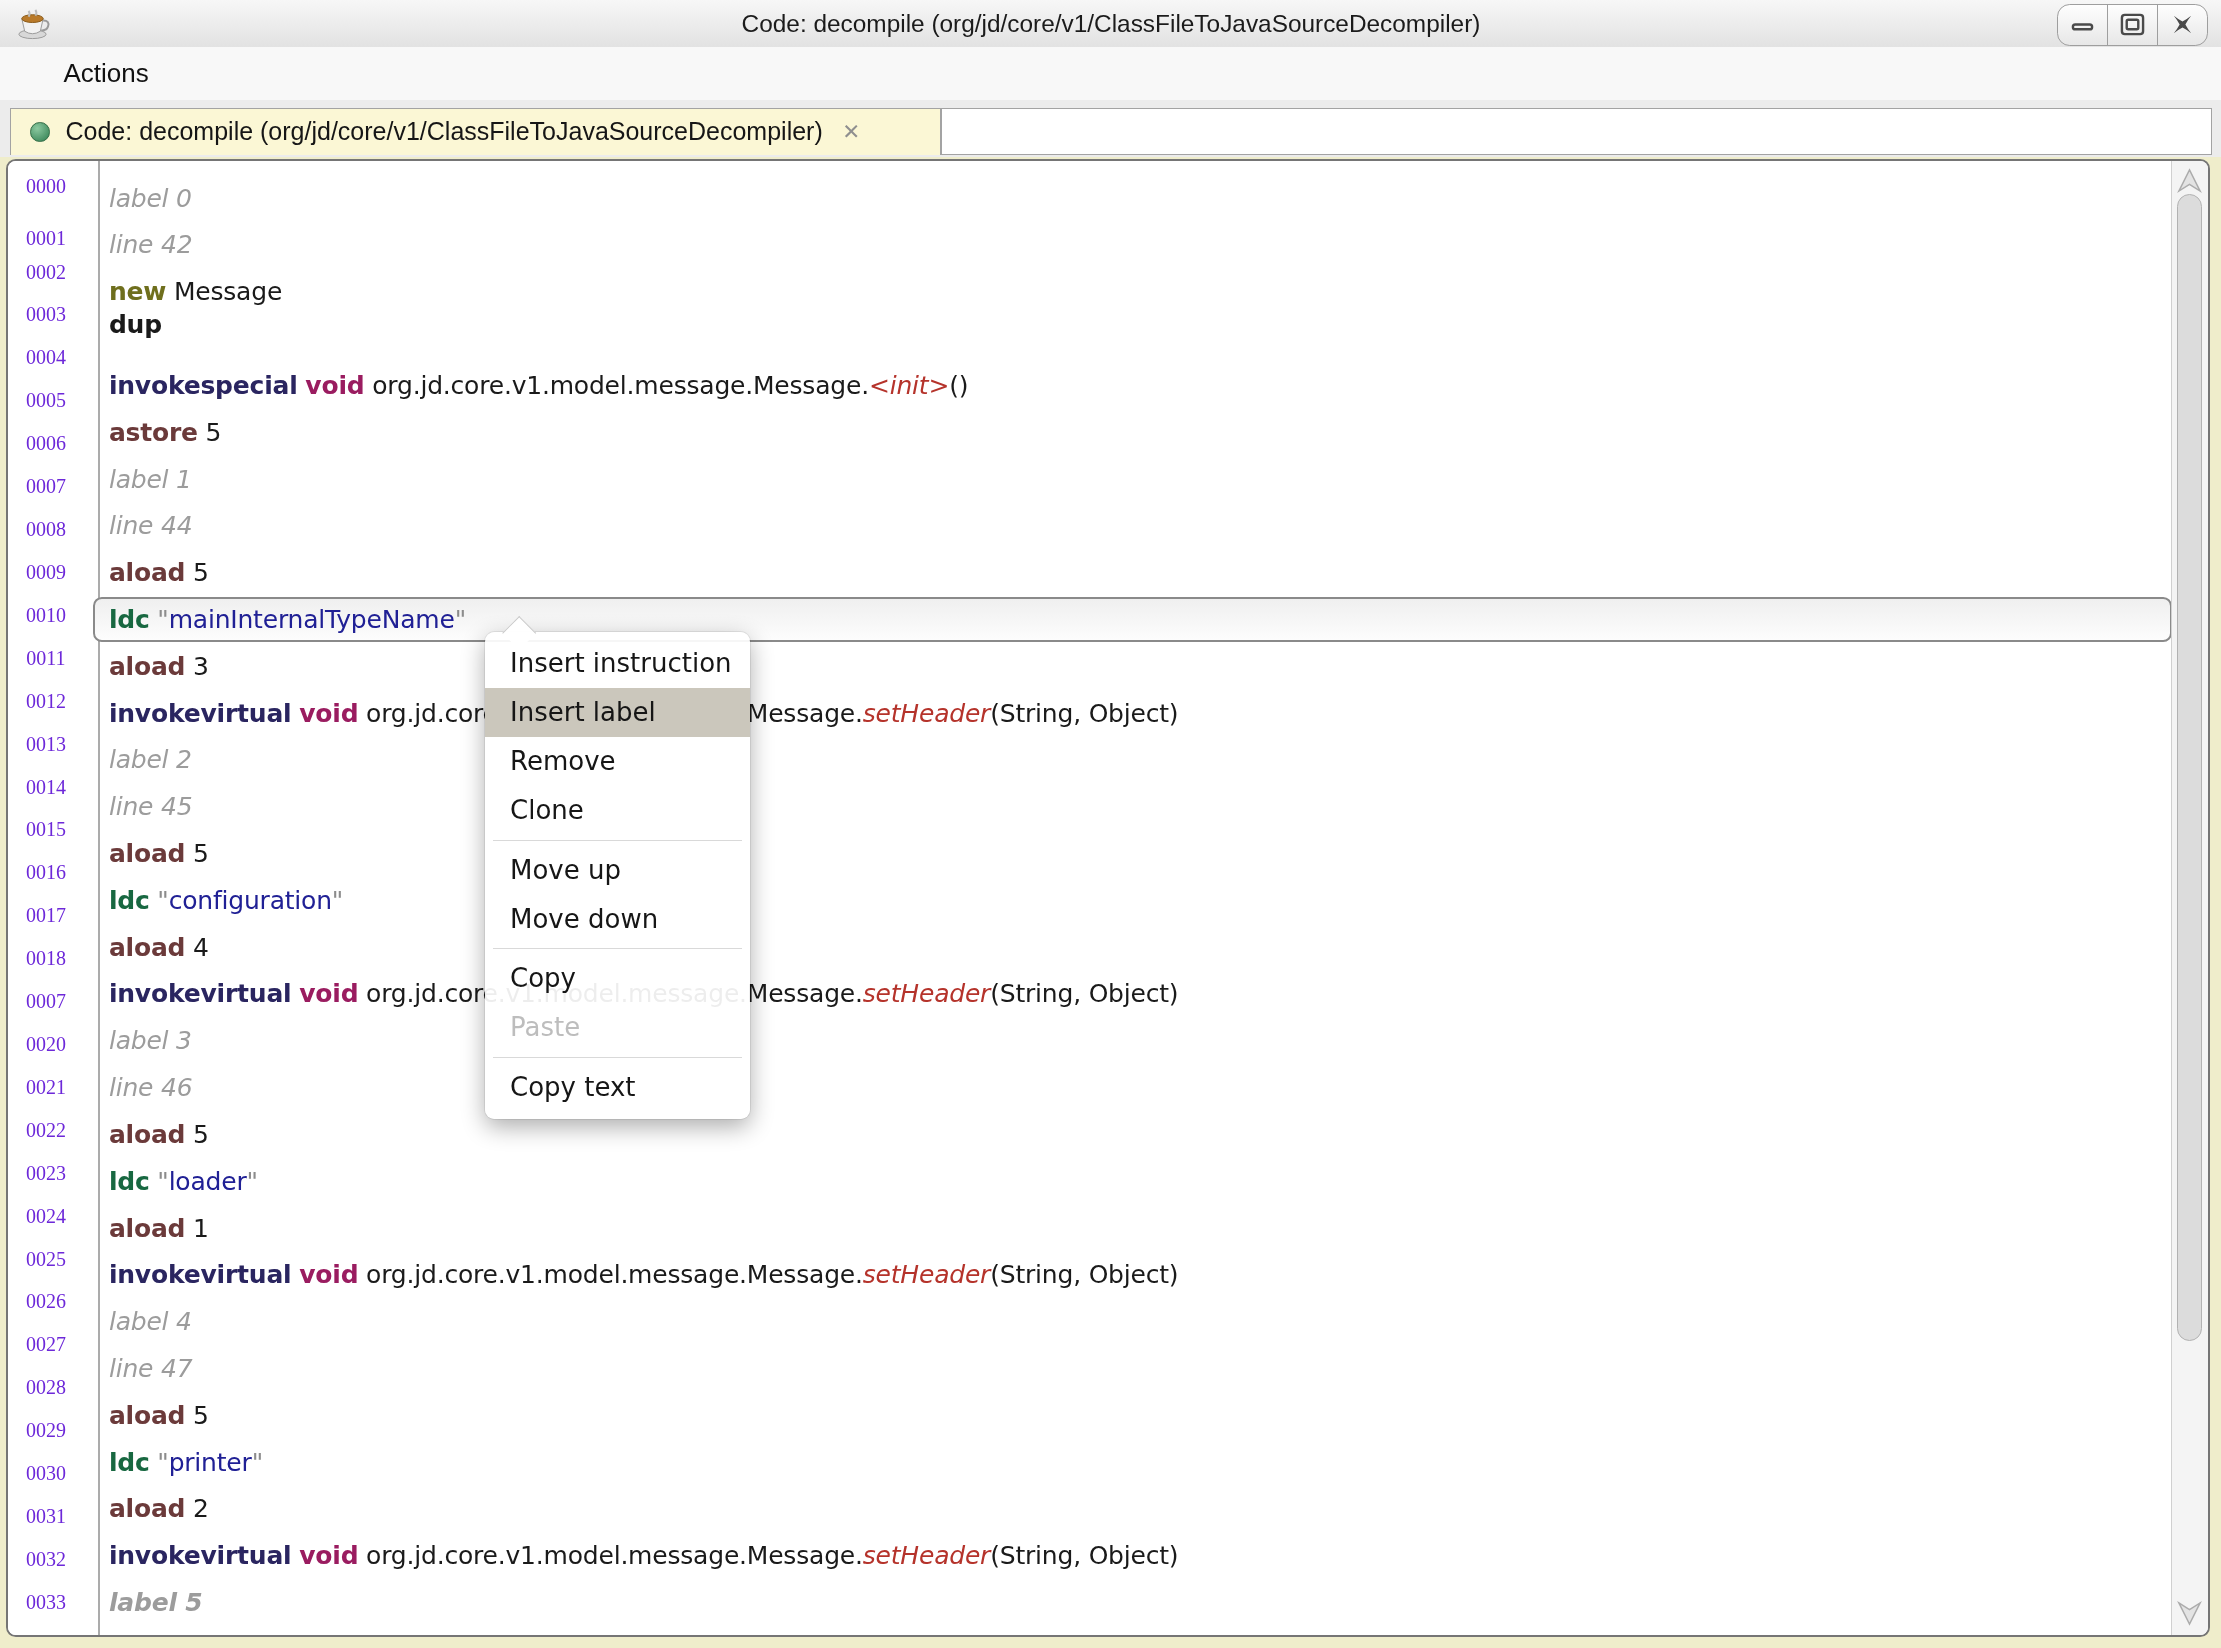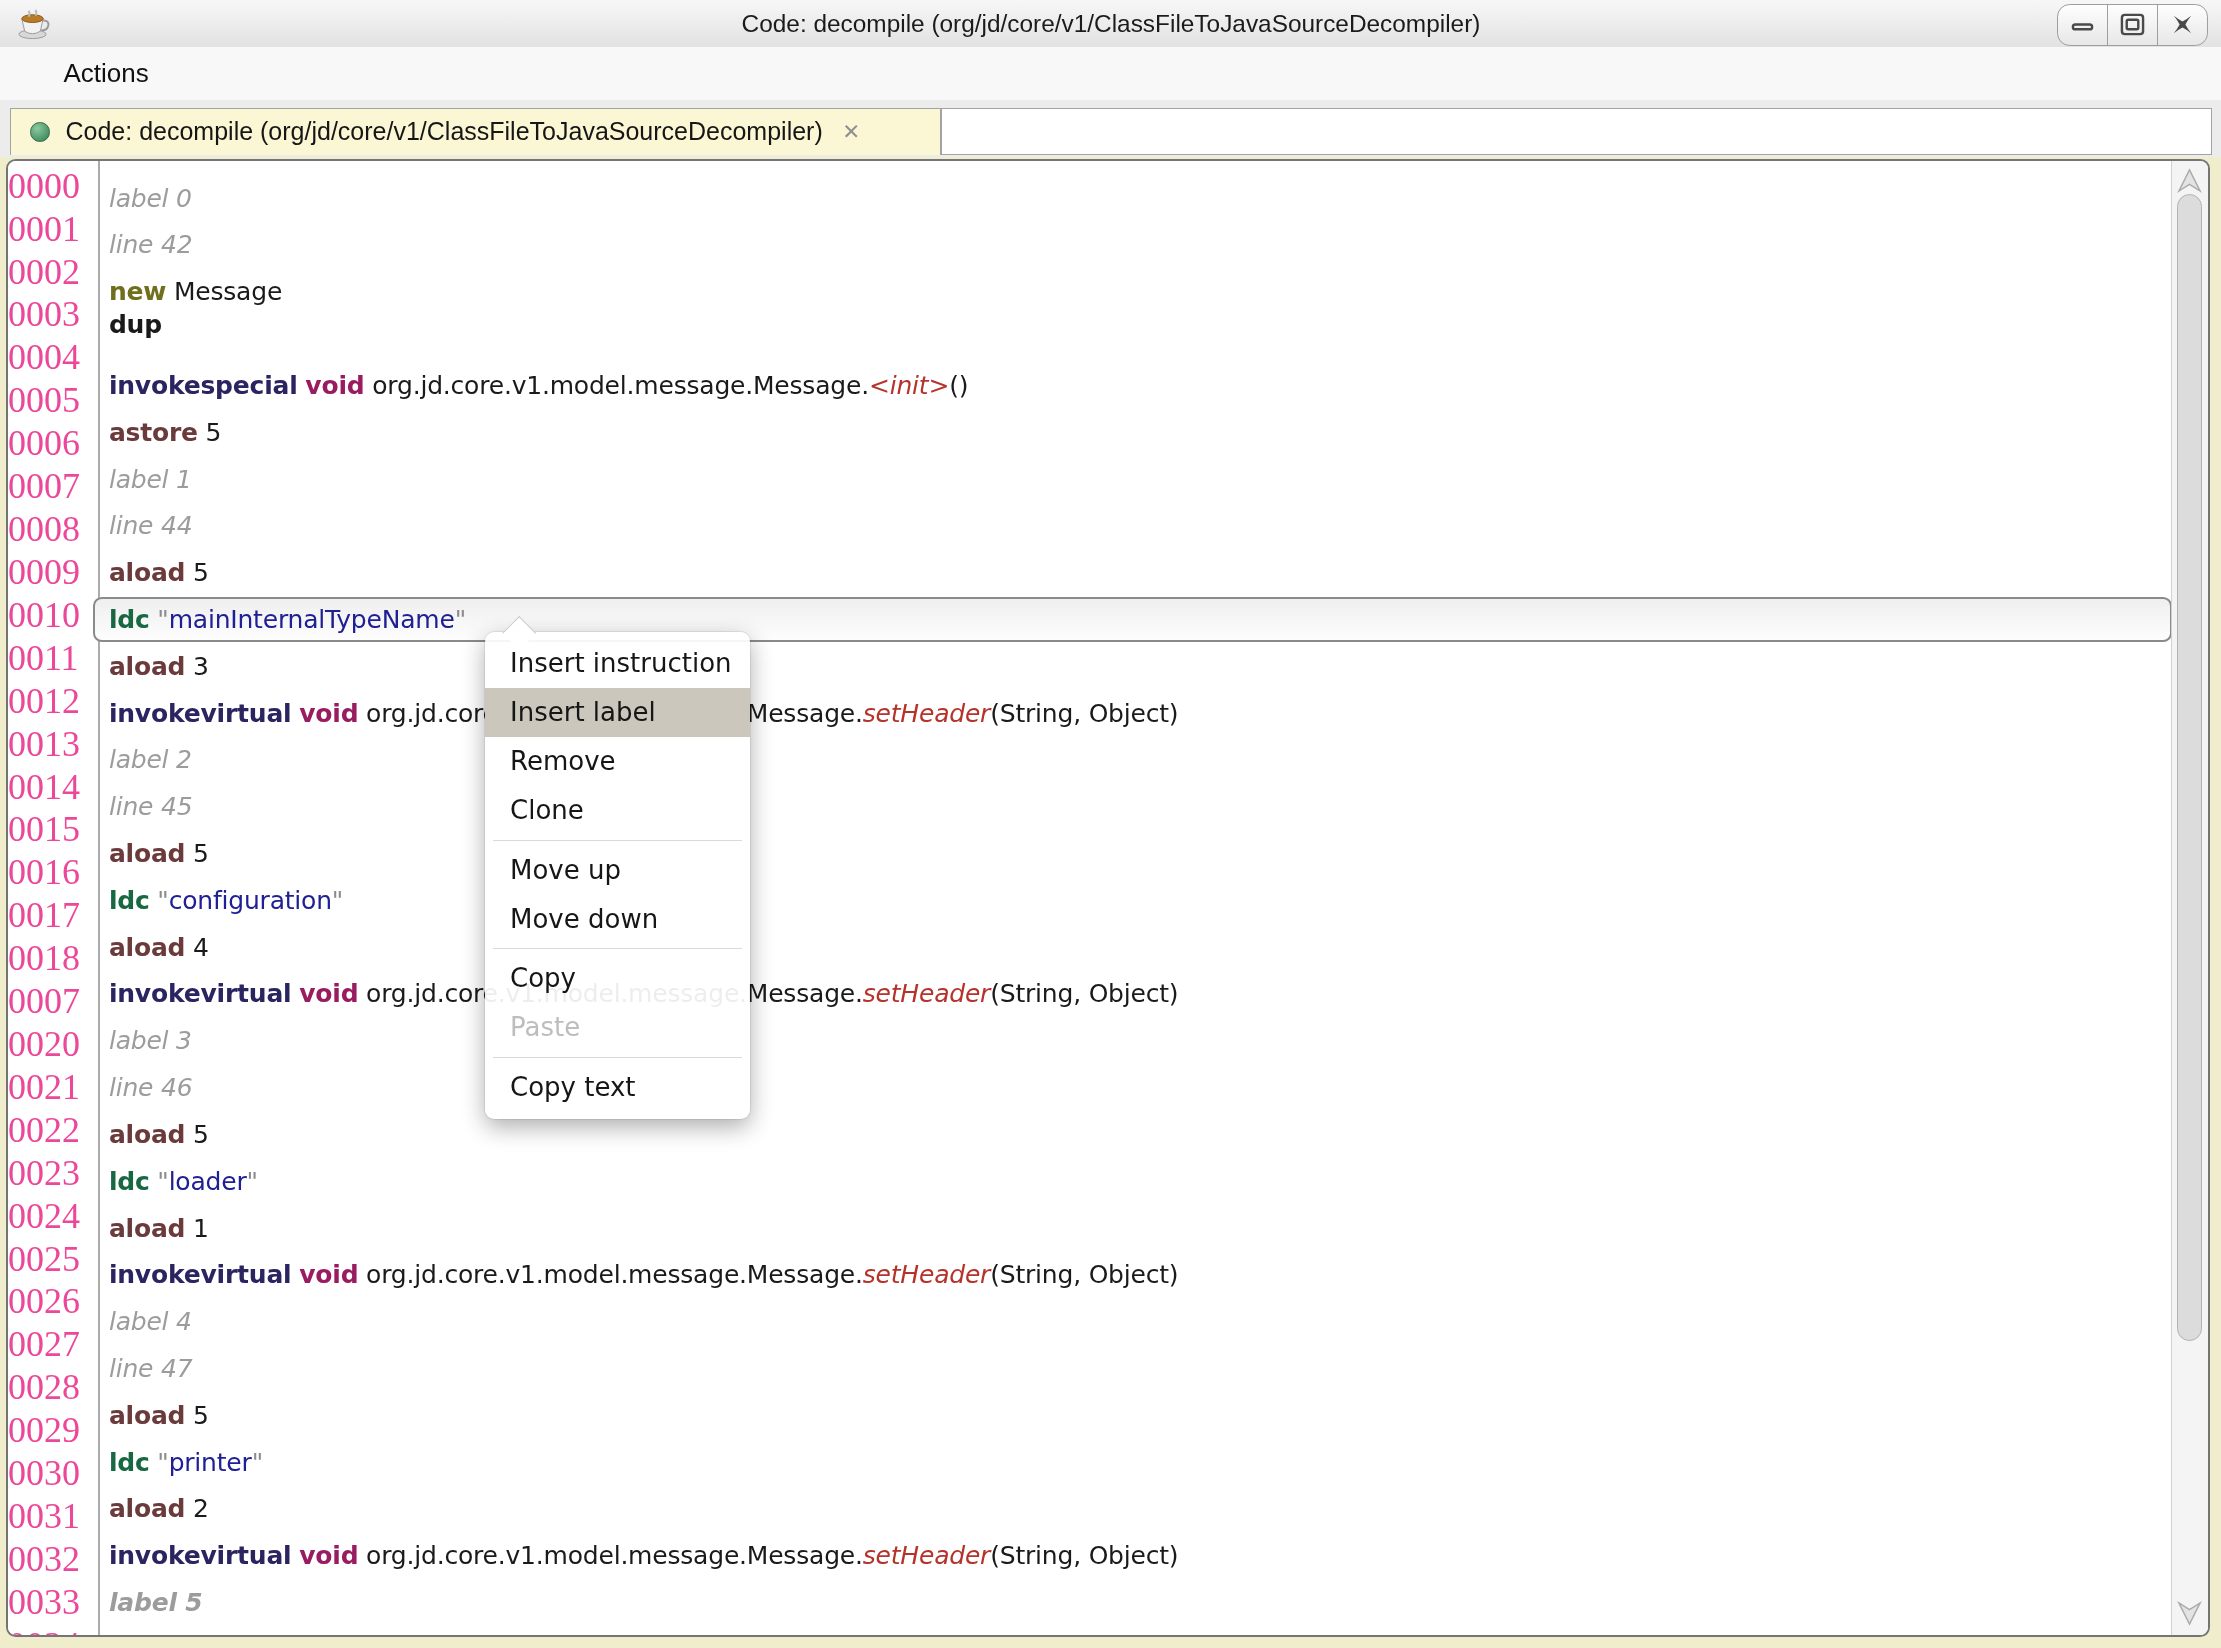"0000" .gutter-num { color: #ec4899 -> #6d28d9; font-size: 36px -> 20px; text-align: left -> center }
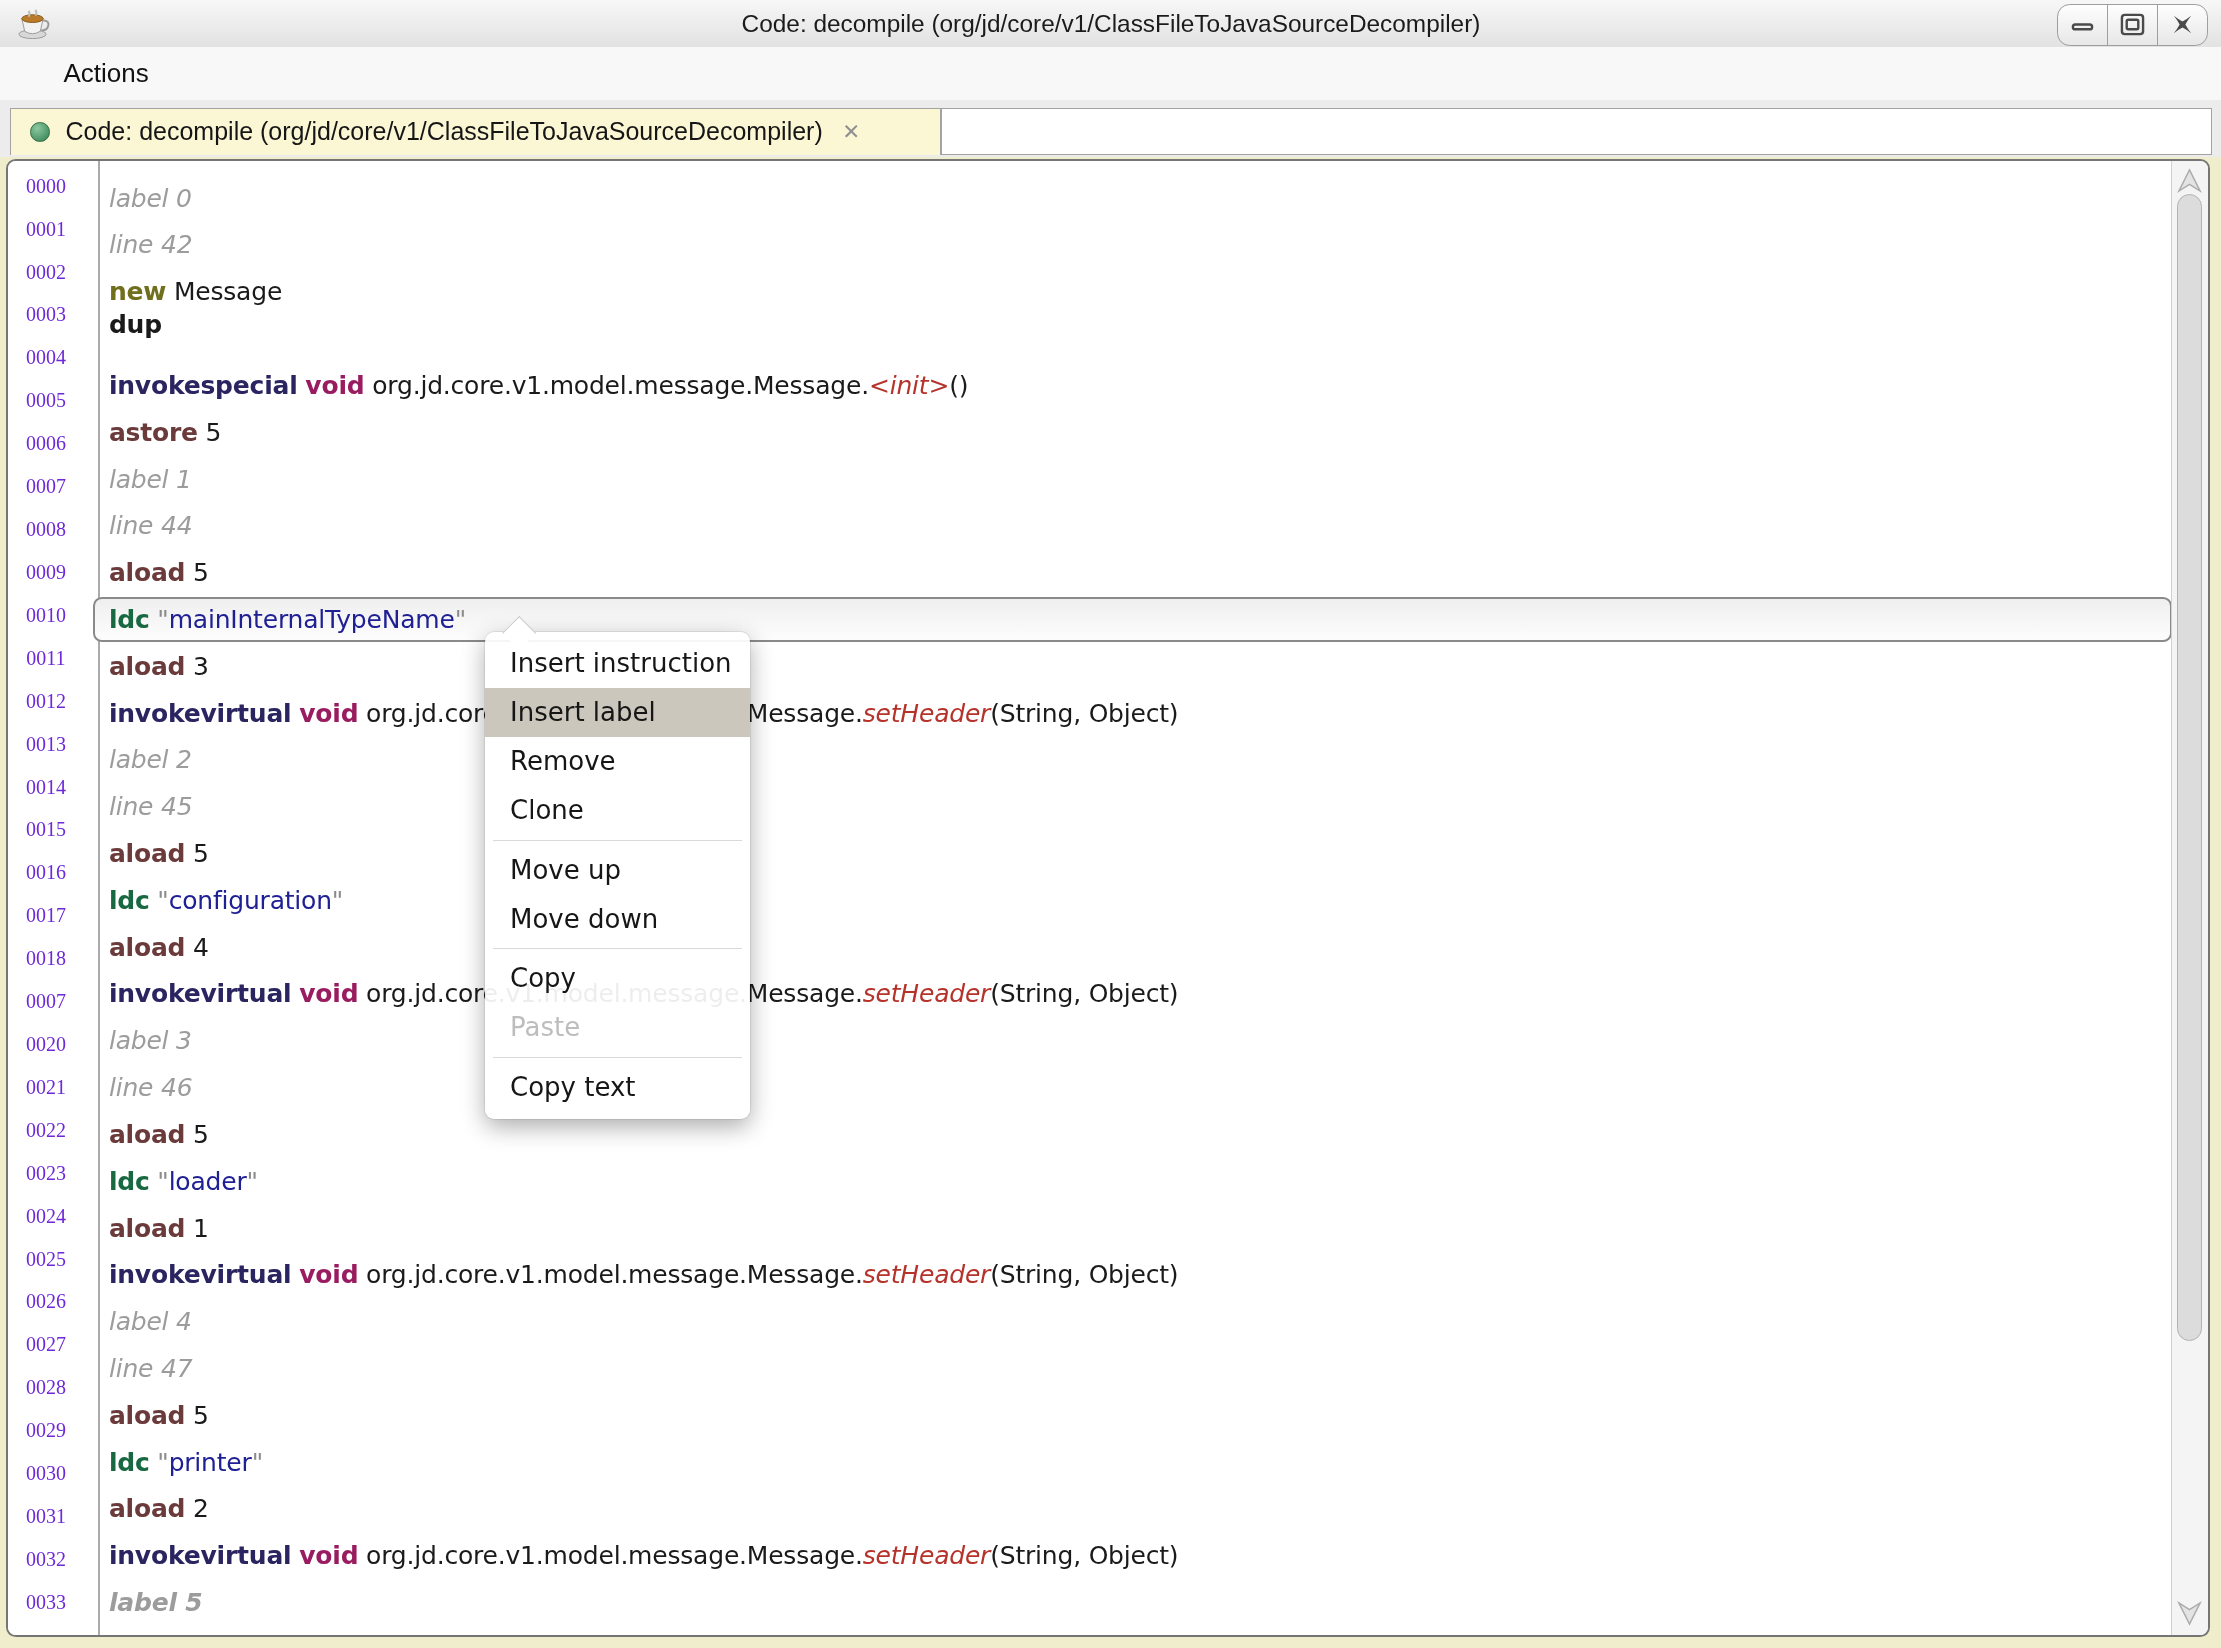"0001" div.gutter-num { top: 53px -> 62px }
